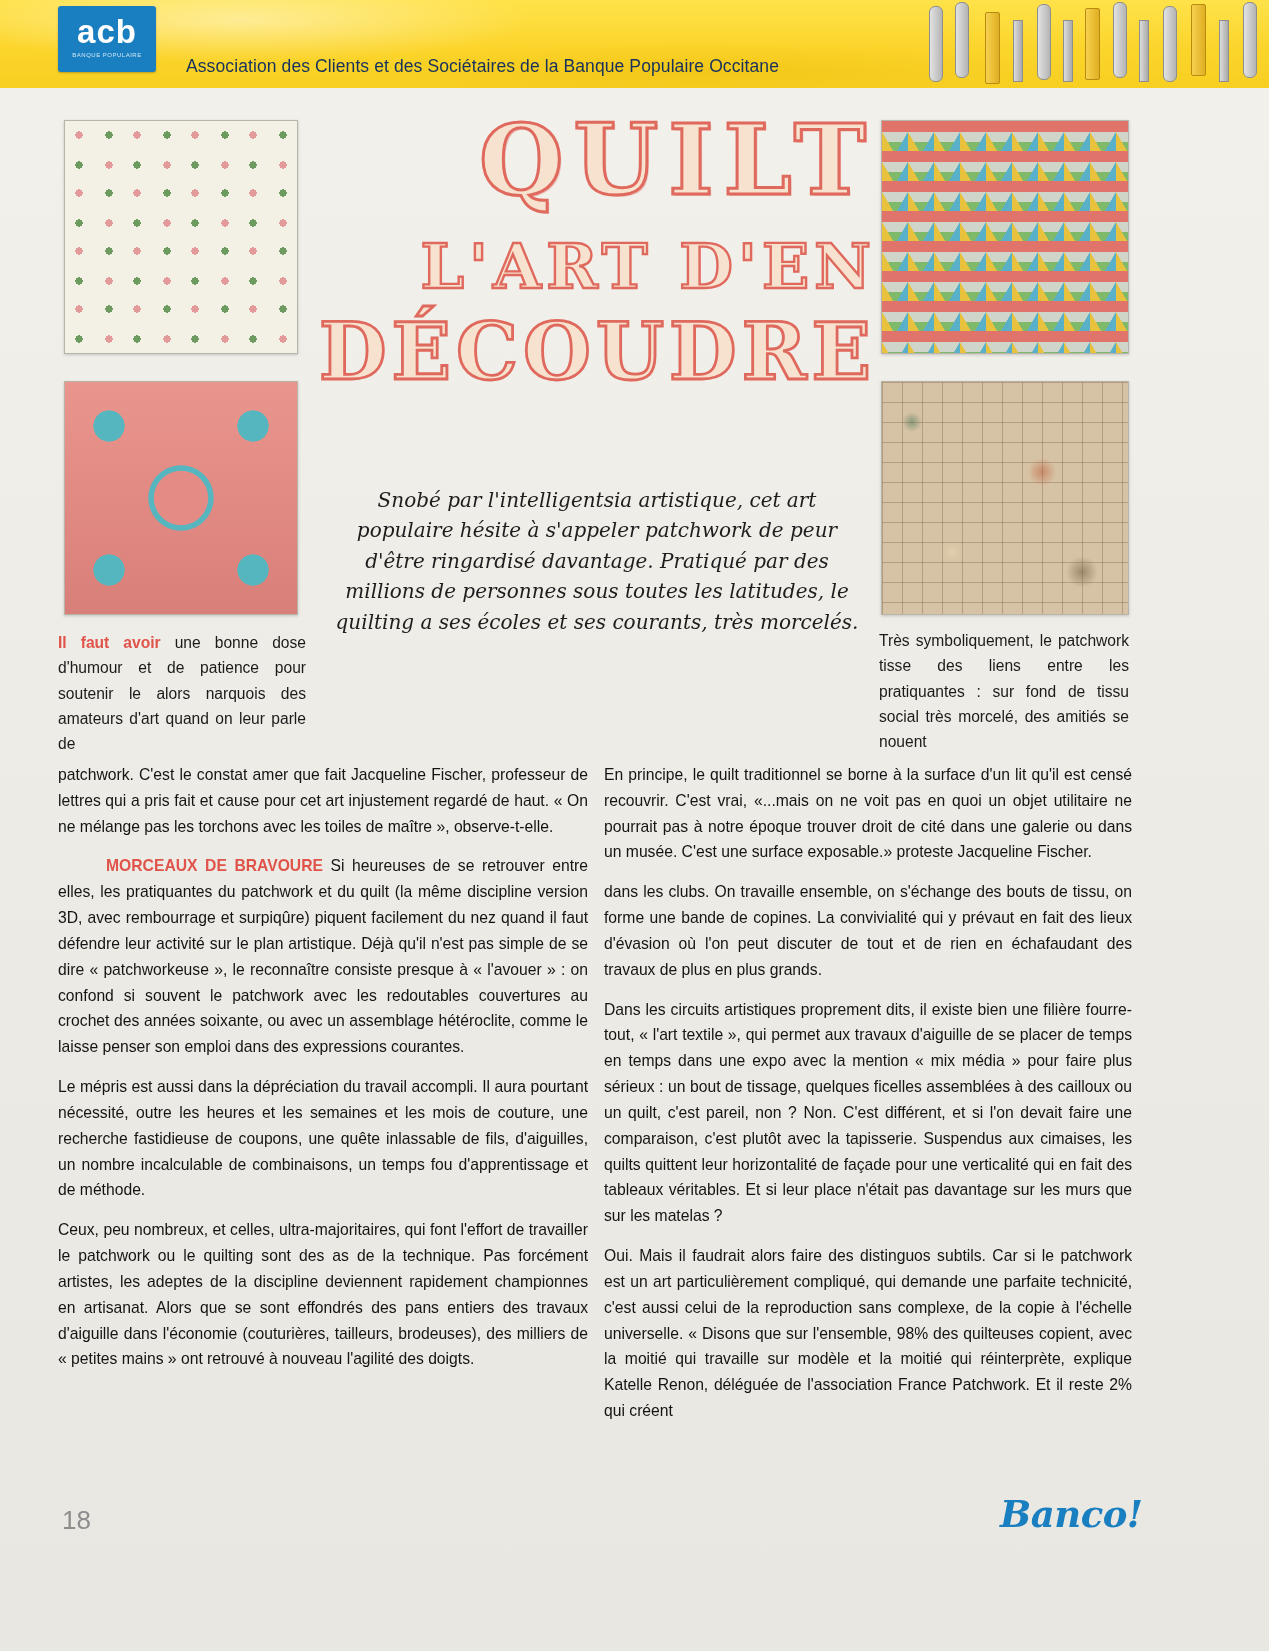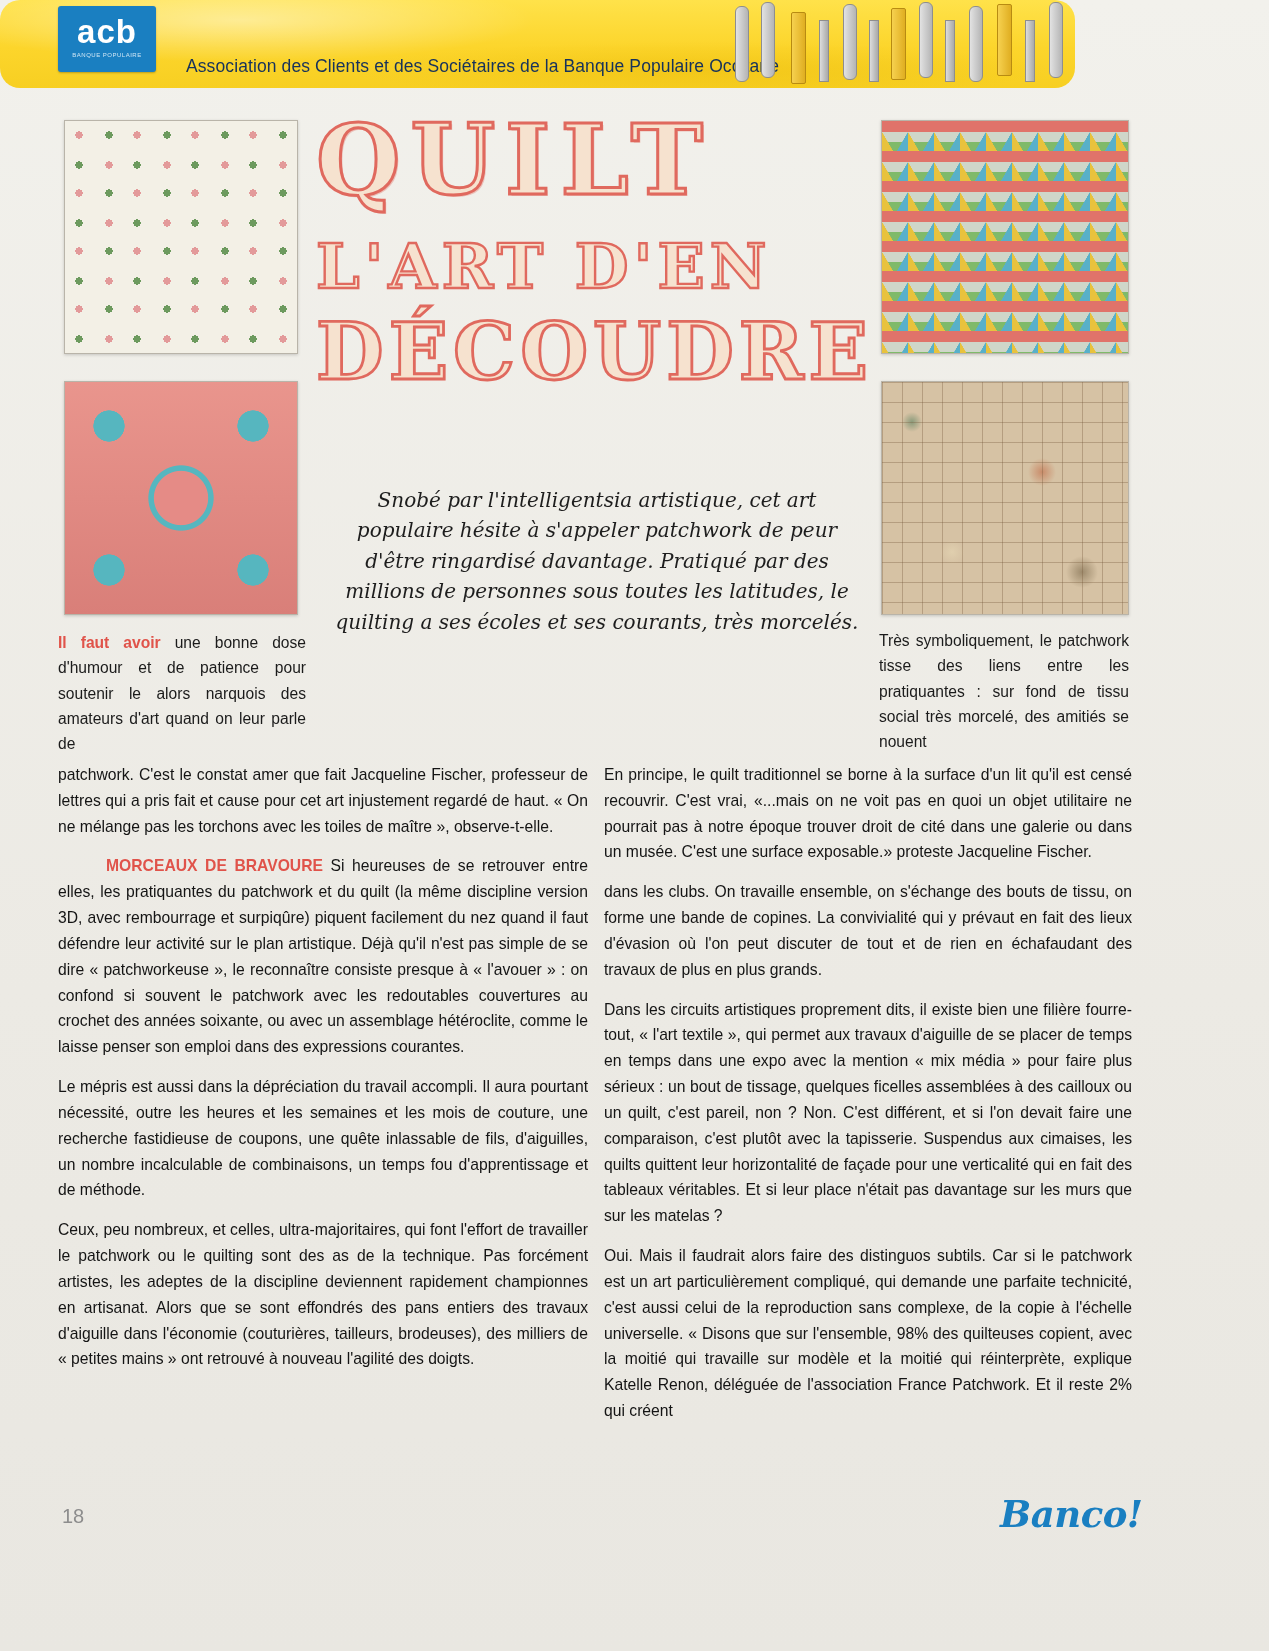"acb" .header { border-radius: 20px -> none; width: 1075px -> 1269px }
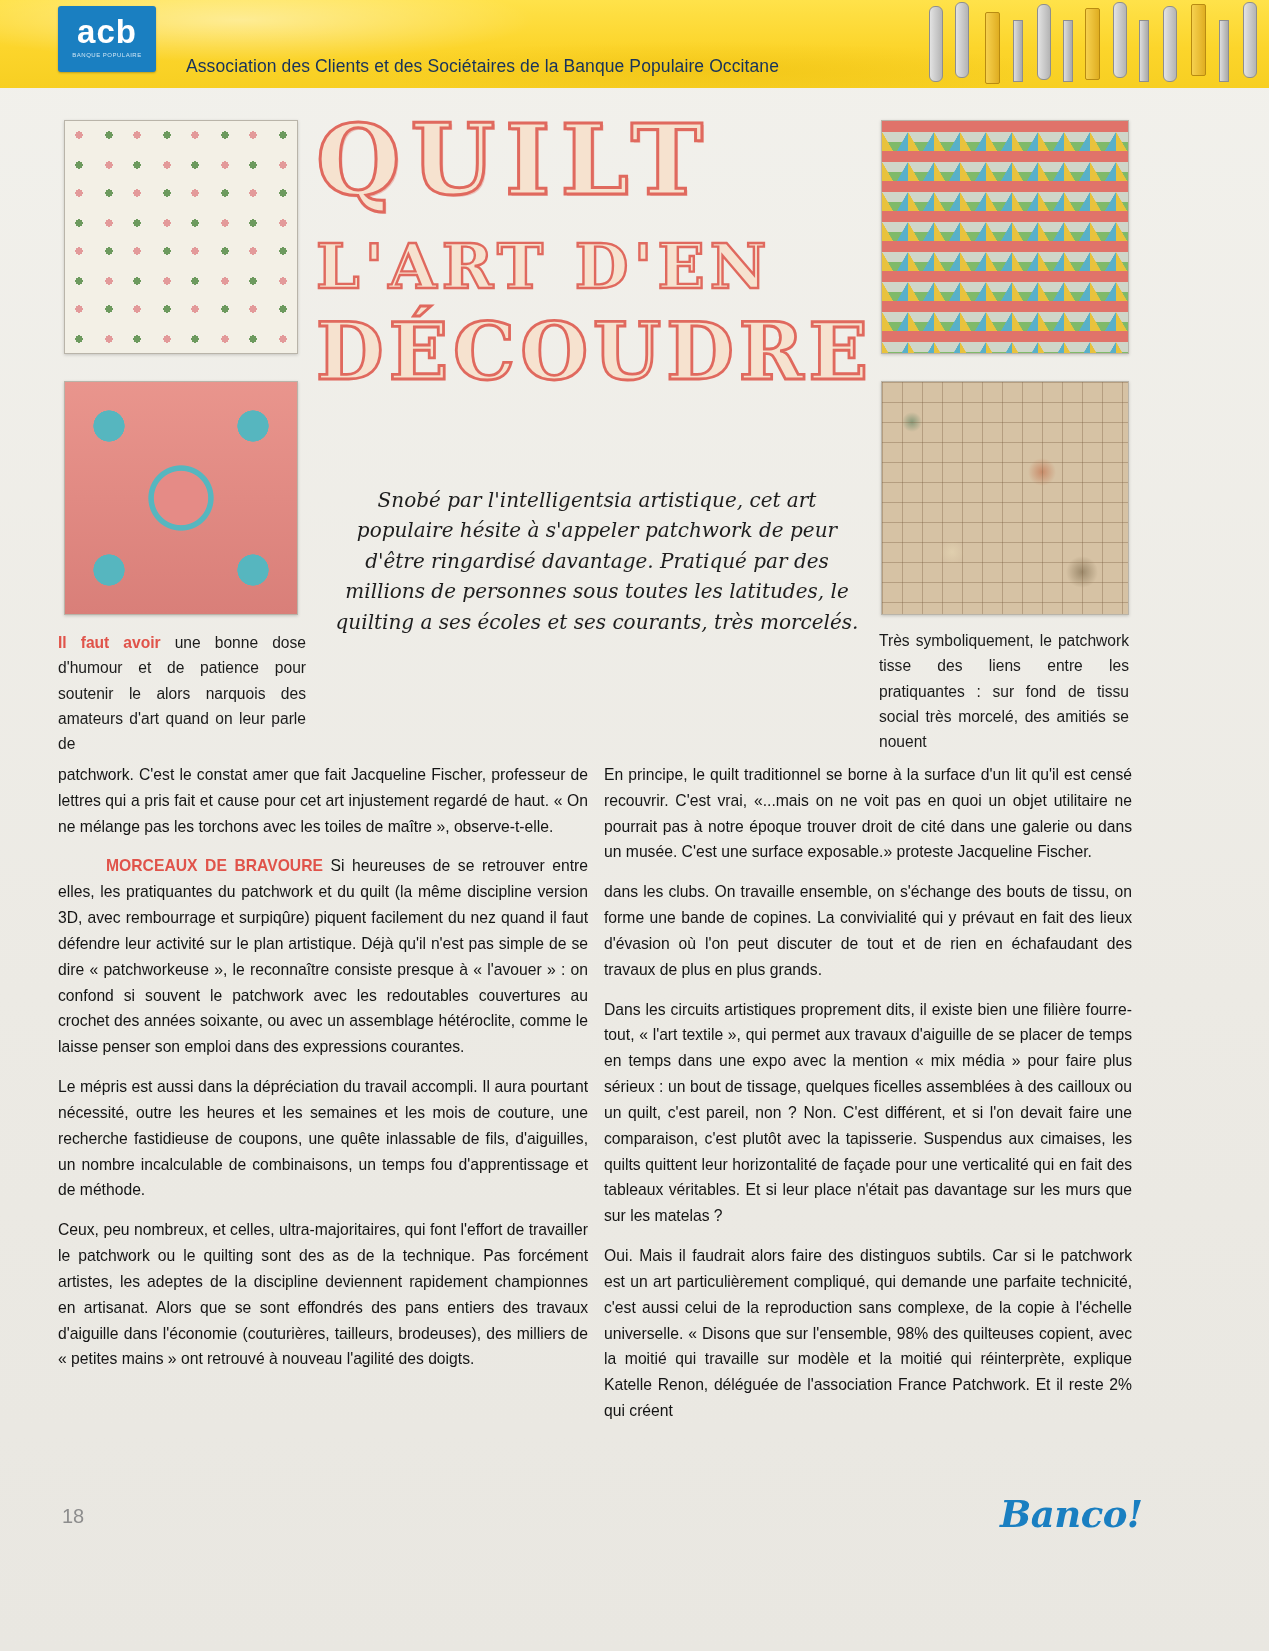"QUILT" .title-block { text-align: left -> right }
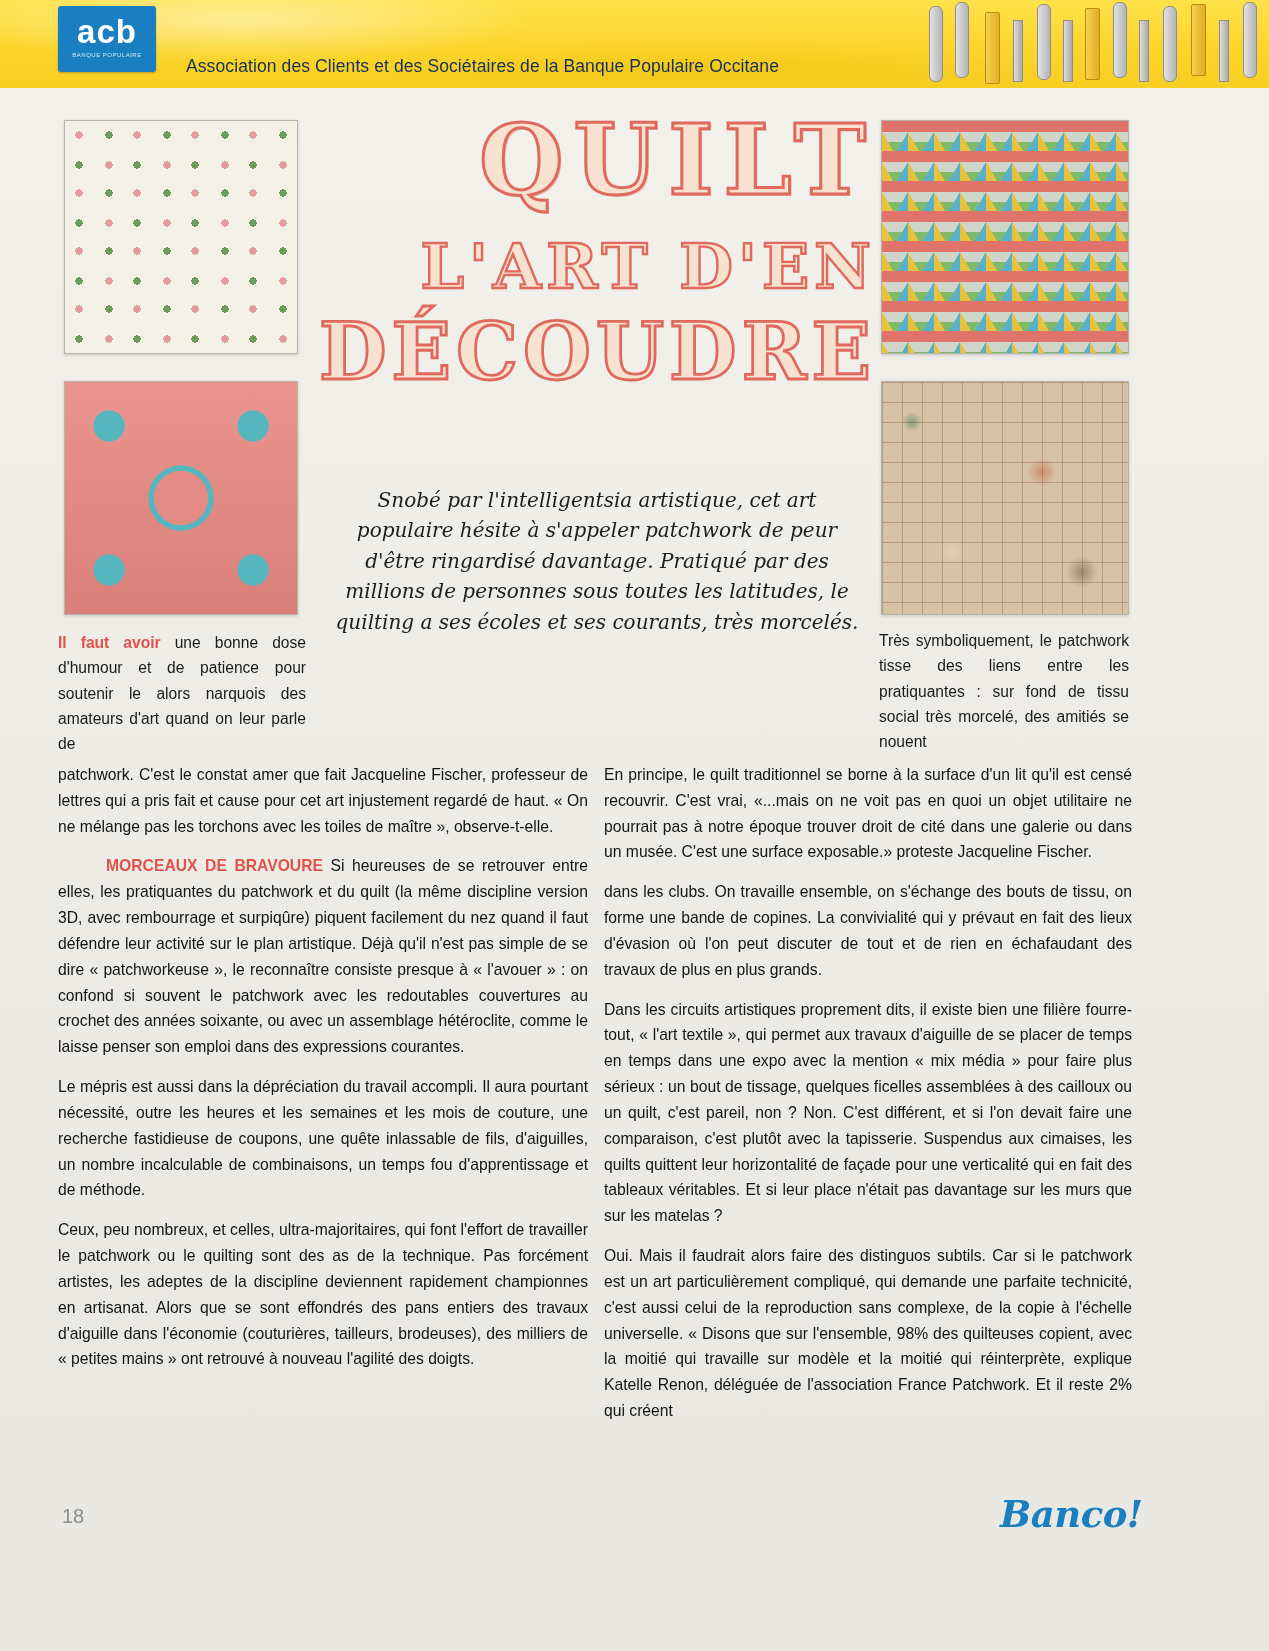"18" .folio { font-size: 20px -> 26px }
